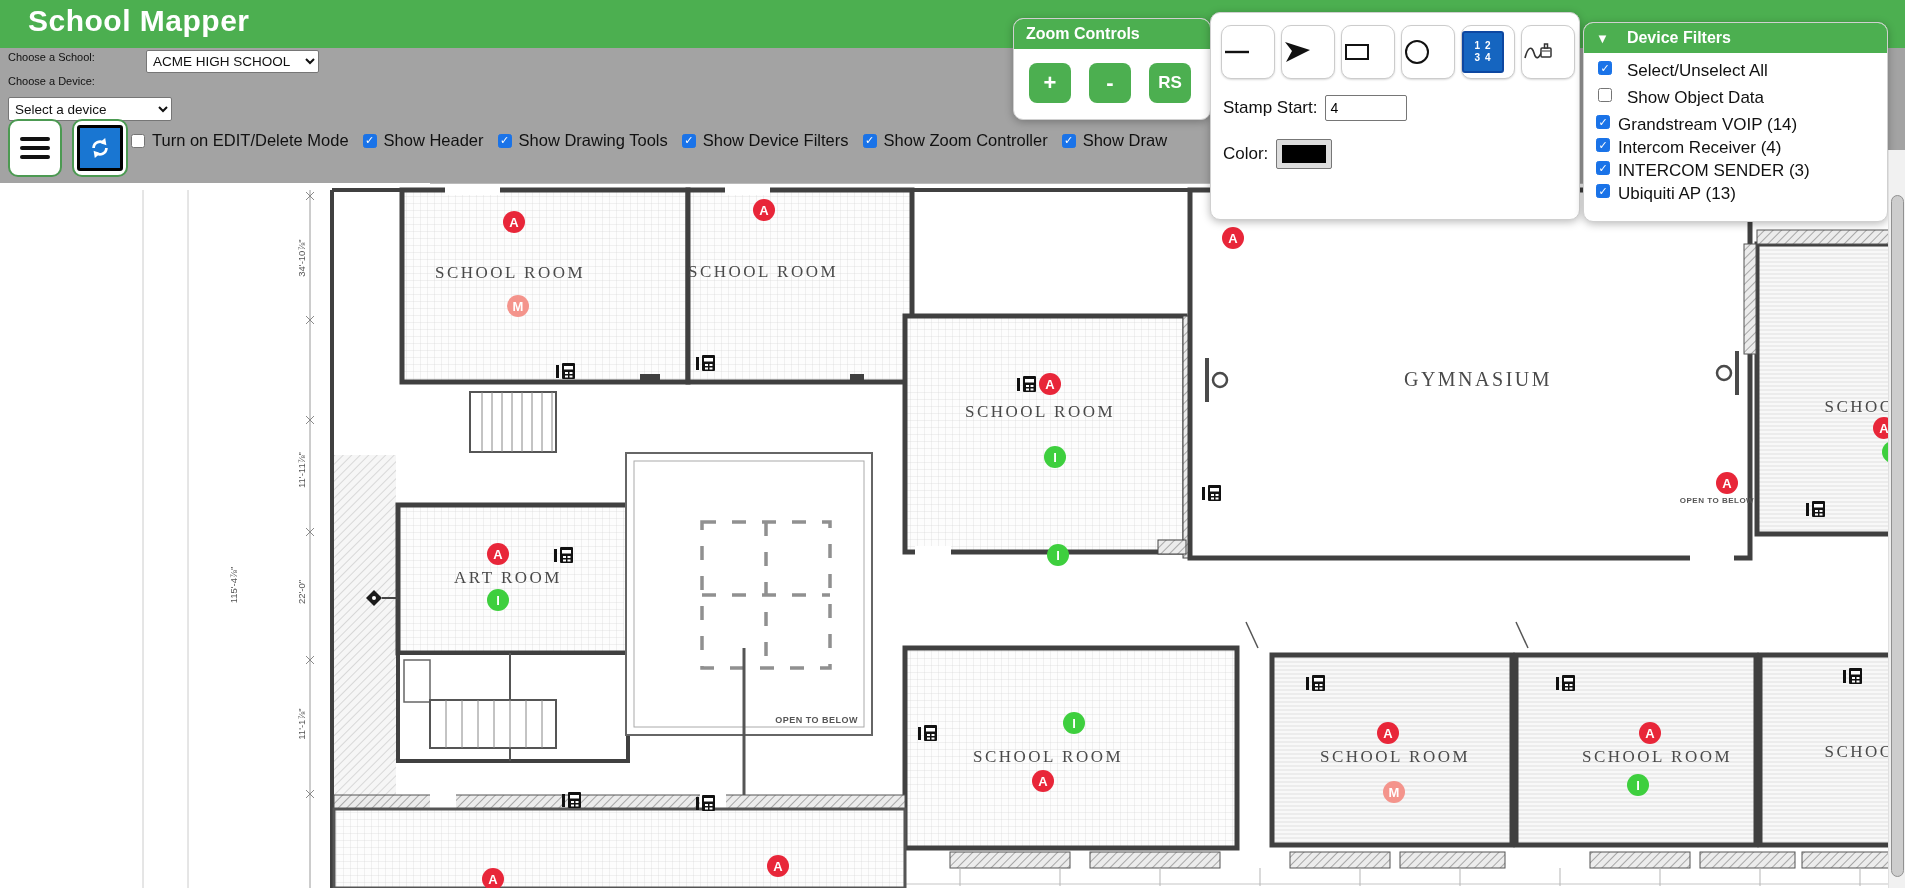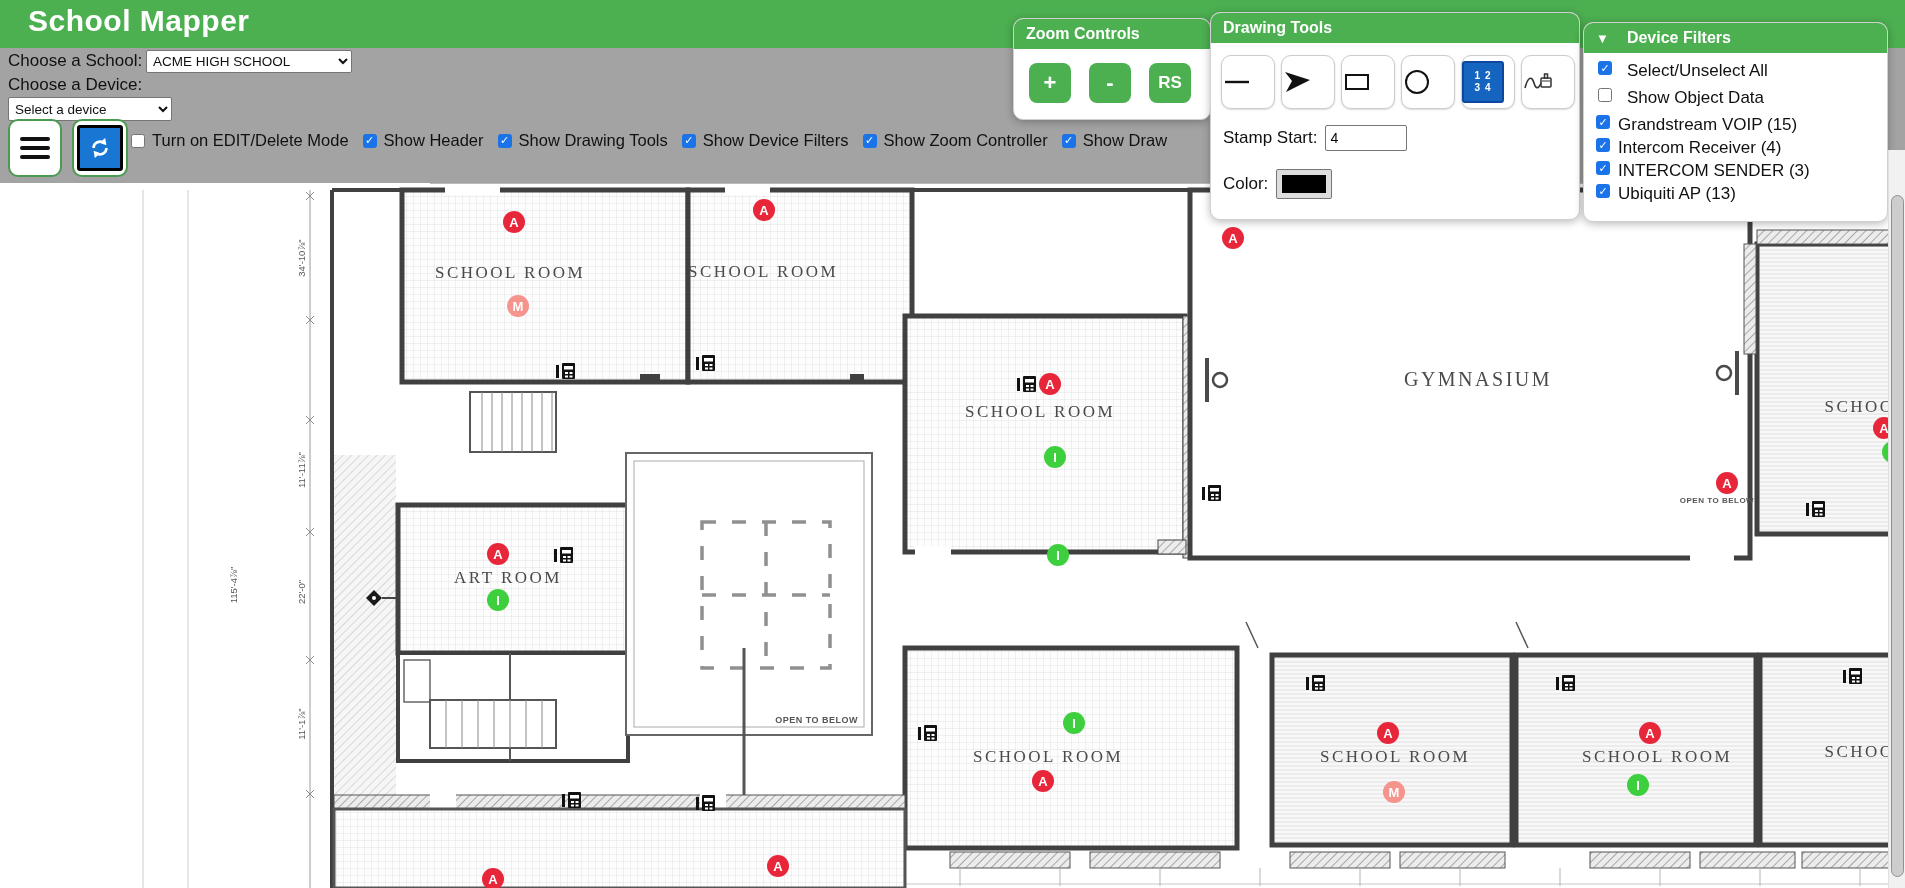"Drawing Tools" div.ptitle { html: <div>Drawing Tools</div> -> none }
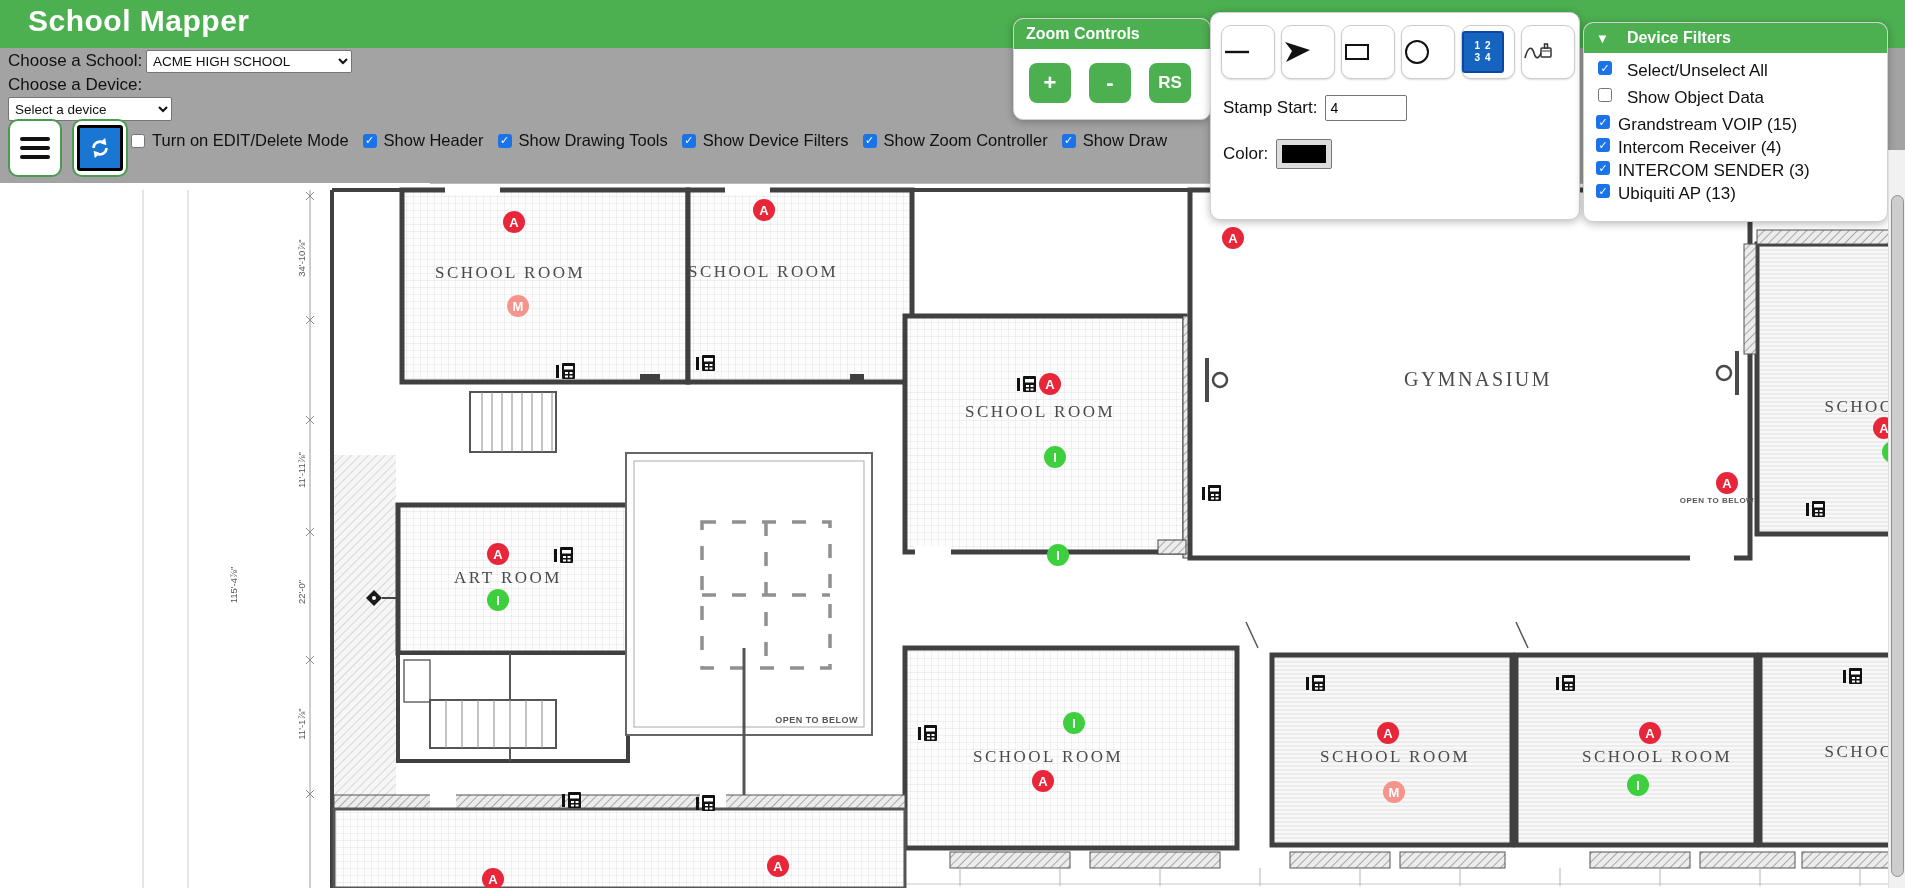"Choose a School:" .fieldlabel { font-size: 17px -> 11px }
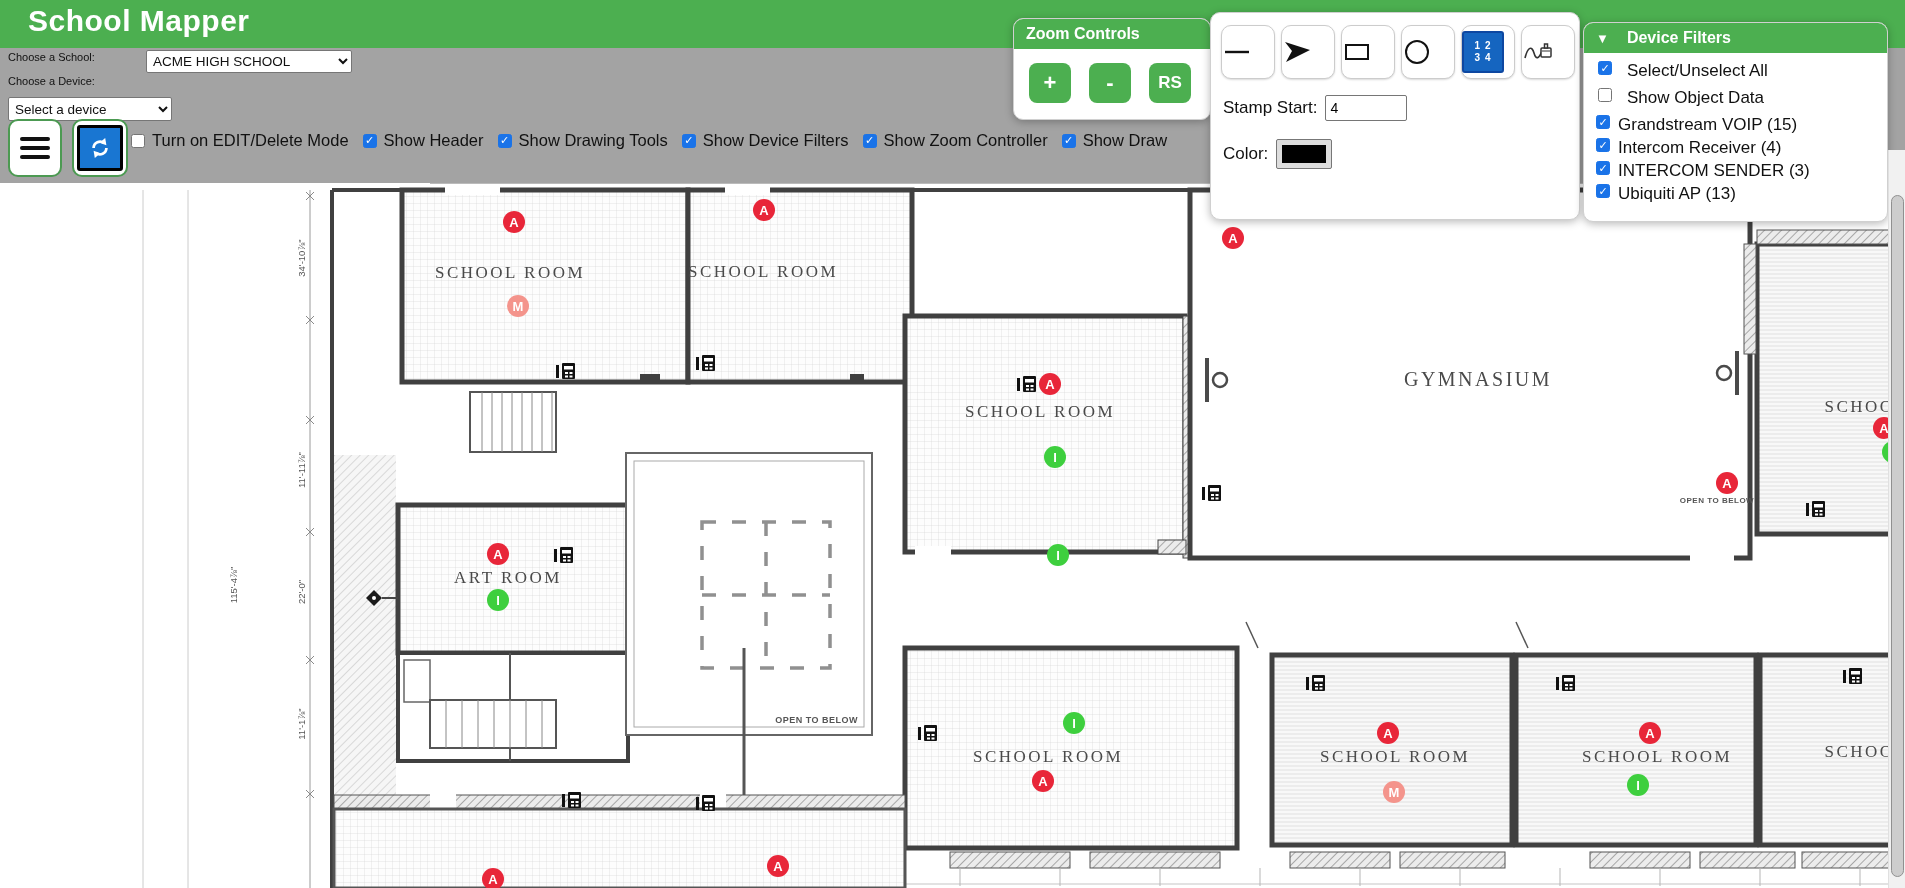"ACME HIGH SCHOOL" #school-select { width: 206px -> 173px }
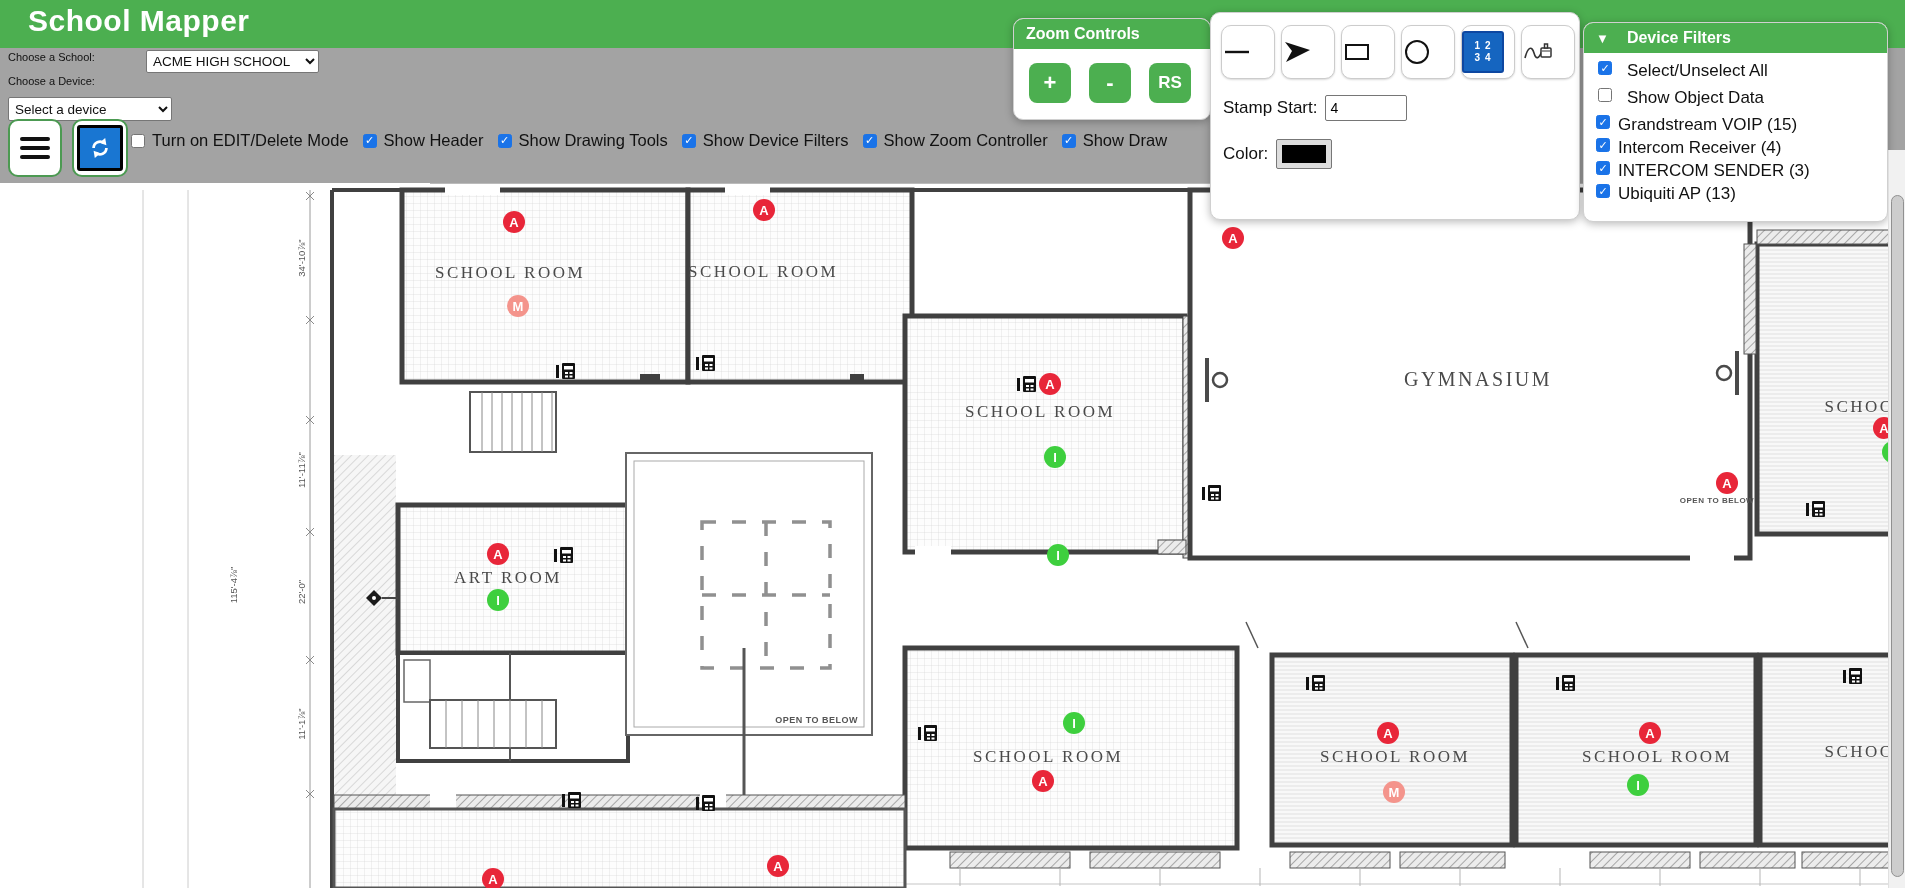"Grandstream VOIP (15)" span { text: 15 -> 14 }
